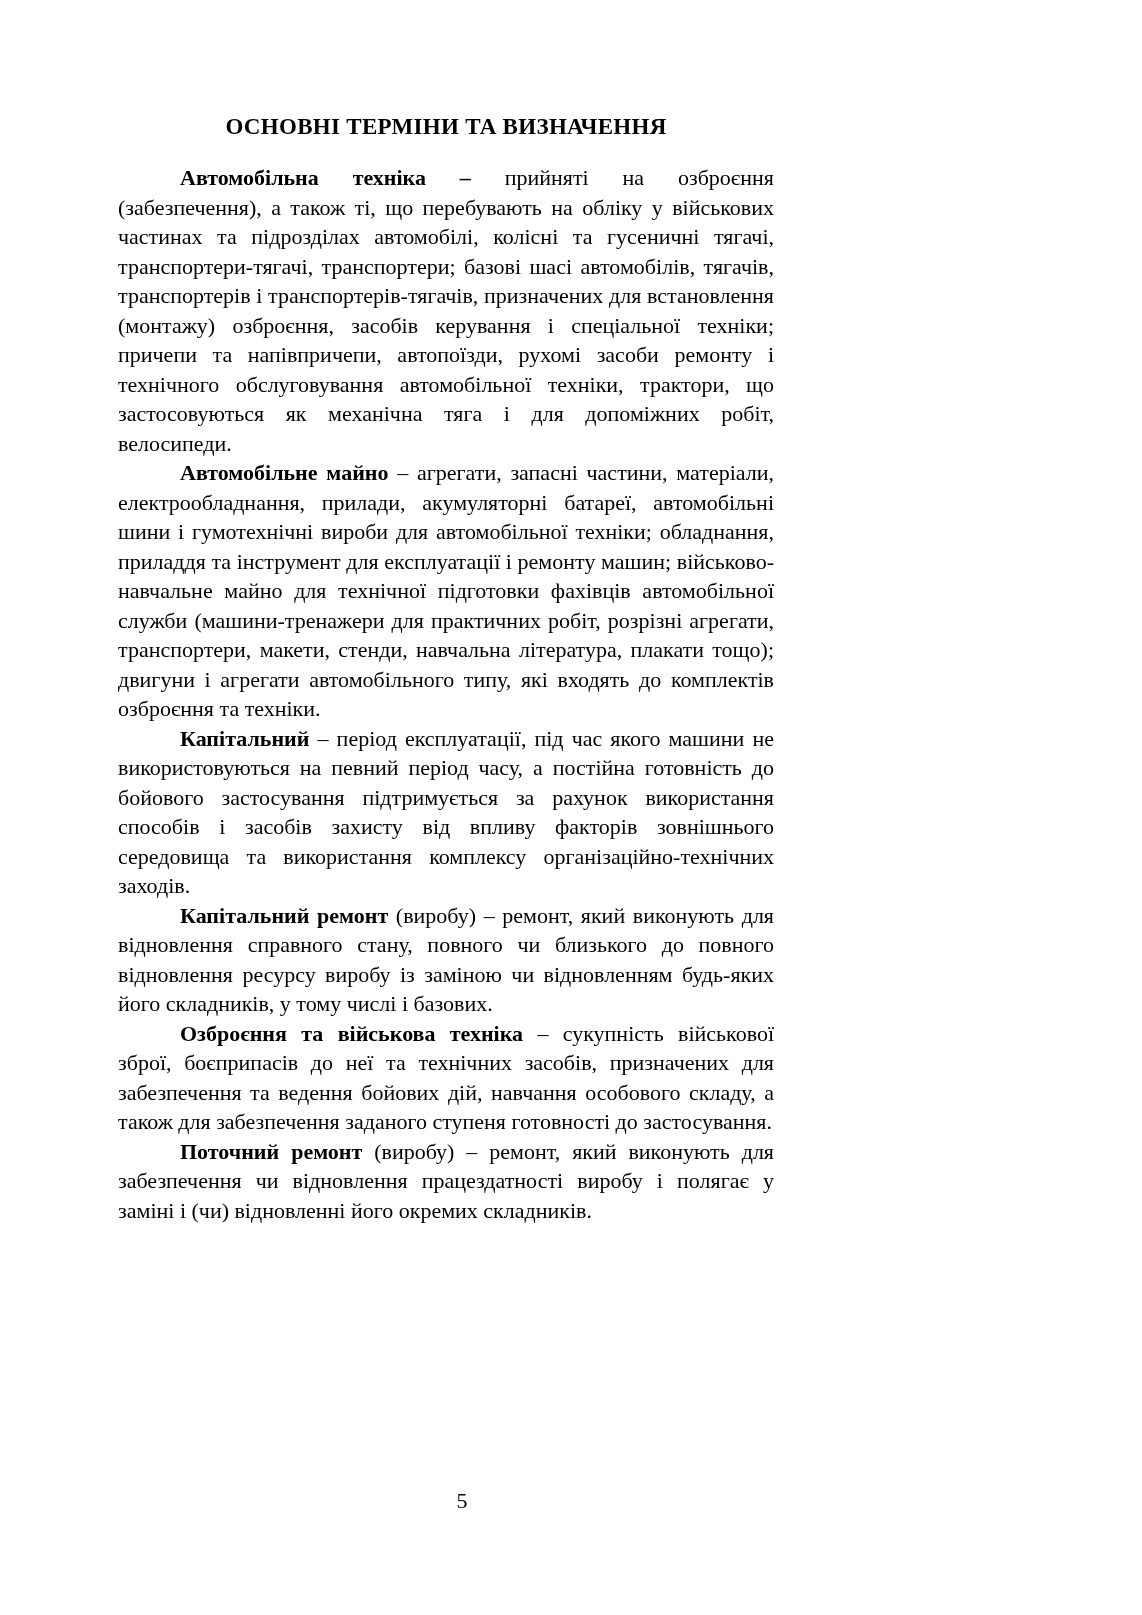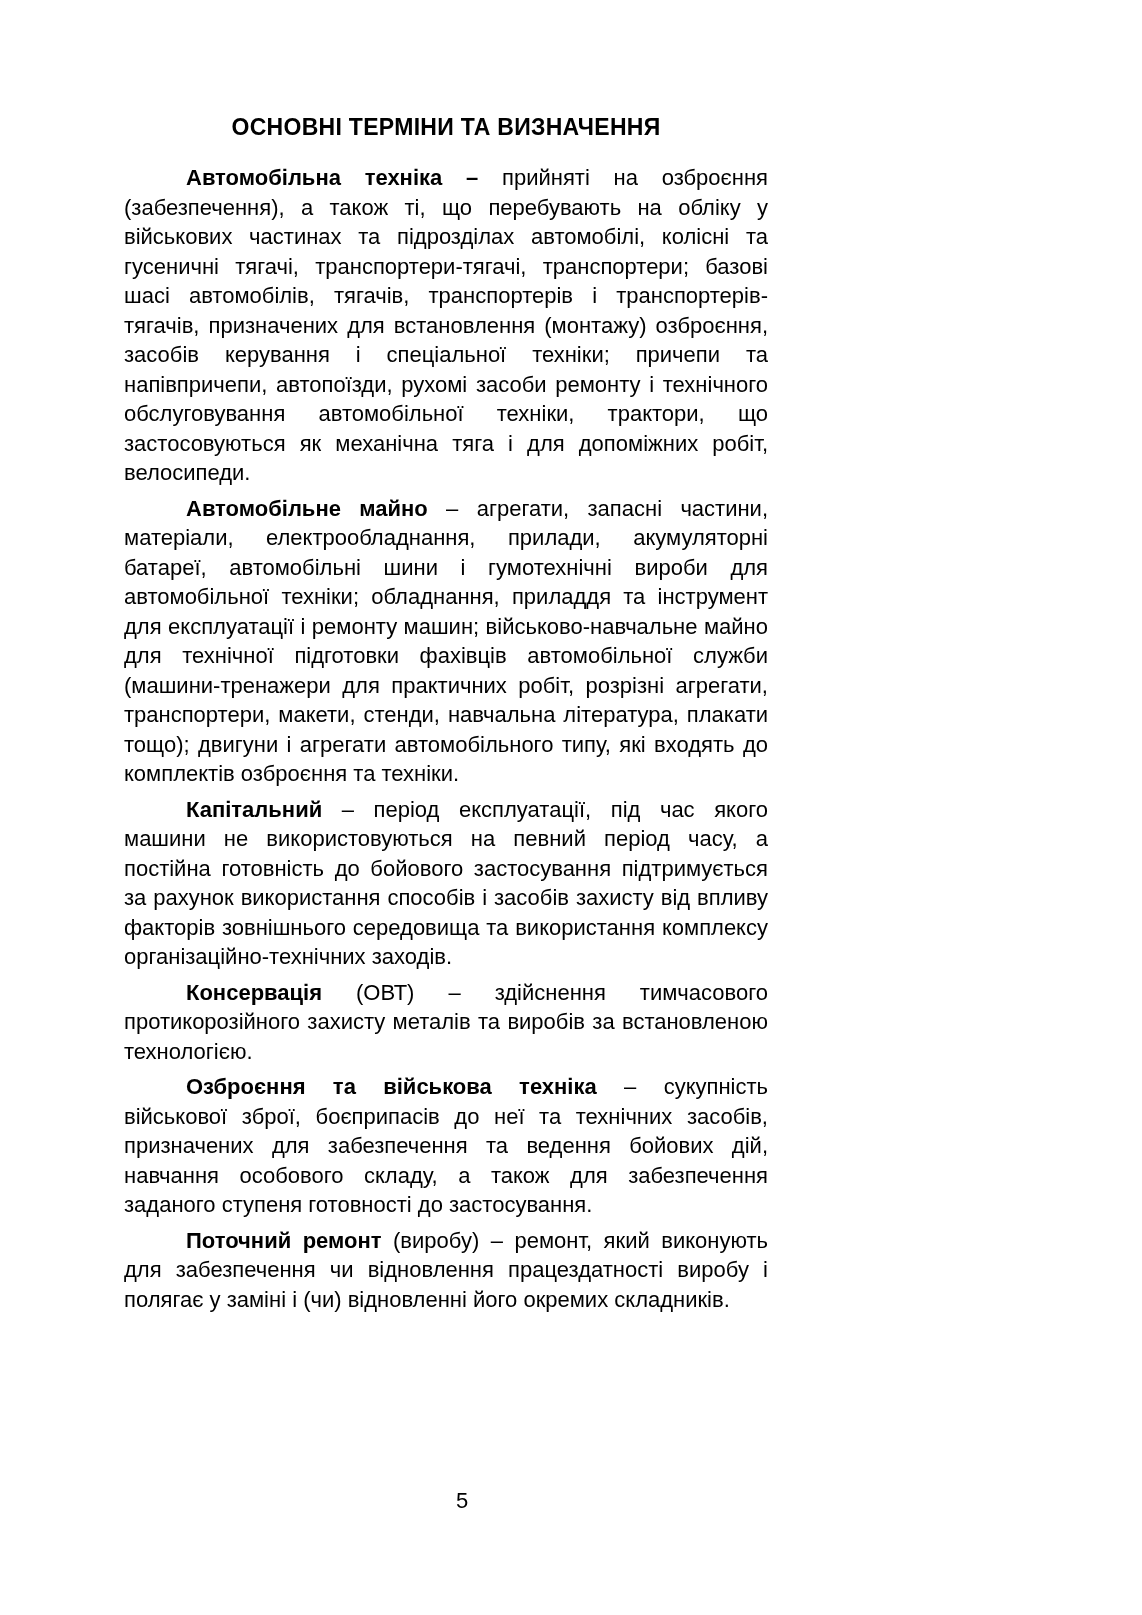"ОСНОВНІ ТЕРМІНИ ТА ВИЗНАЧЕННЯ" .page { font-family: Liberation Sans, sans-serif -> Liberation Serif, serif }
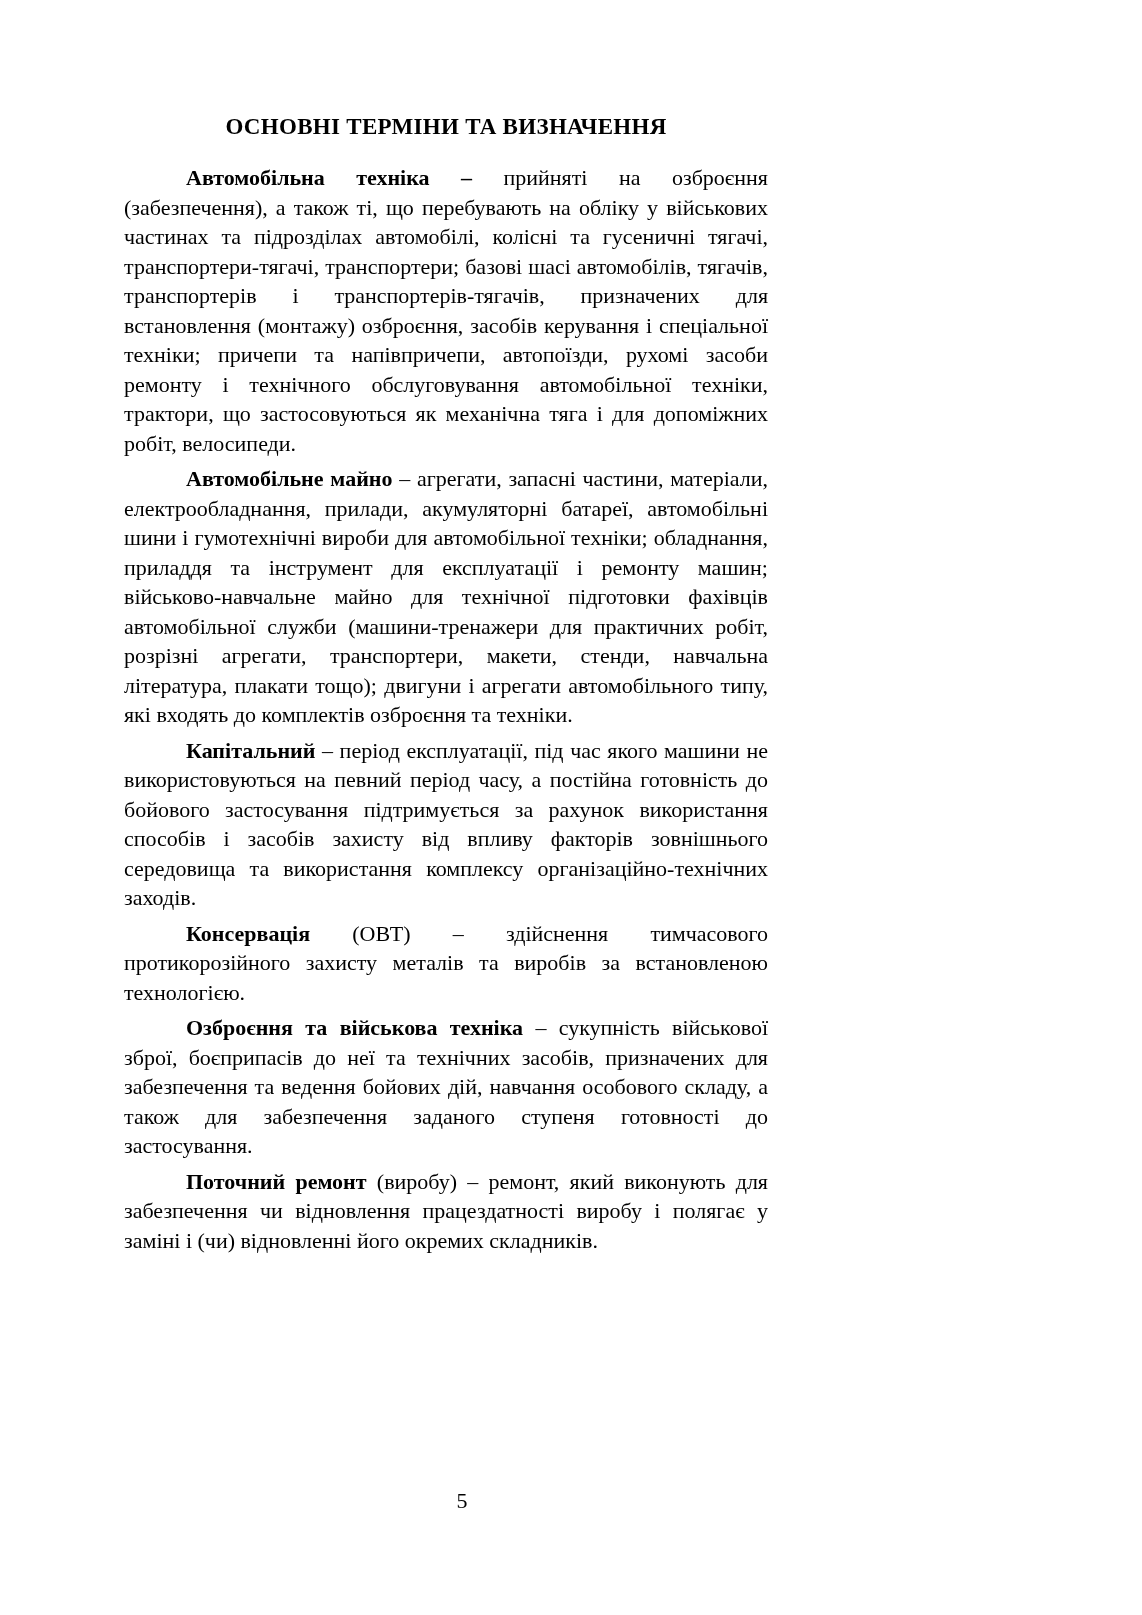"Автомобільна техніка – прийняті на" .para { margin: 6px -> 0 }
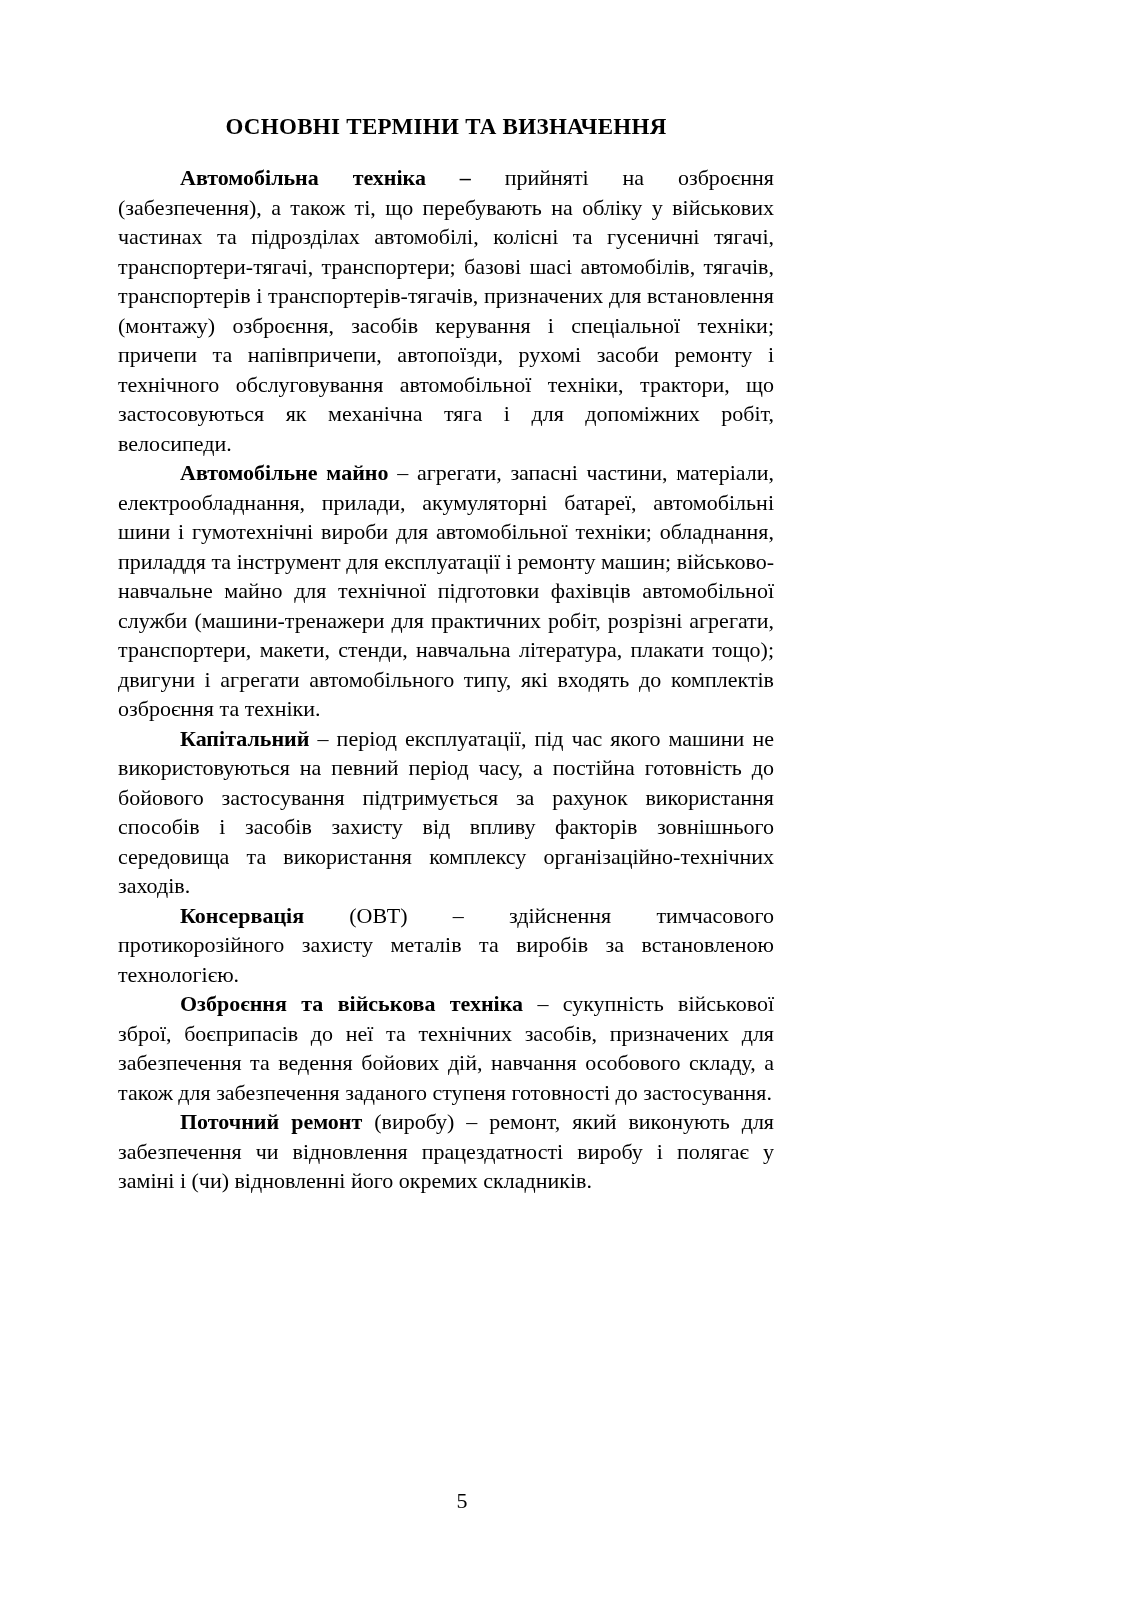"Капітальний ремонт (виробу) – ремонт," p.para { html: none -> <p><span>Капітальний ремонт</span><span> (виробу) – ремонт, який виконують для відновлення справного стану, повного чи близького до повного відновлення ресурсу виробу із заміною чи відновленням будь-яких його складників, у тому числі і базових.</span></p> }
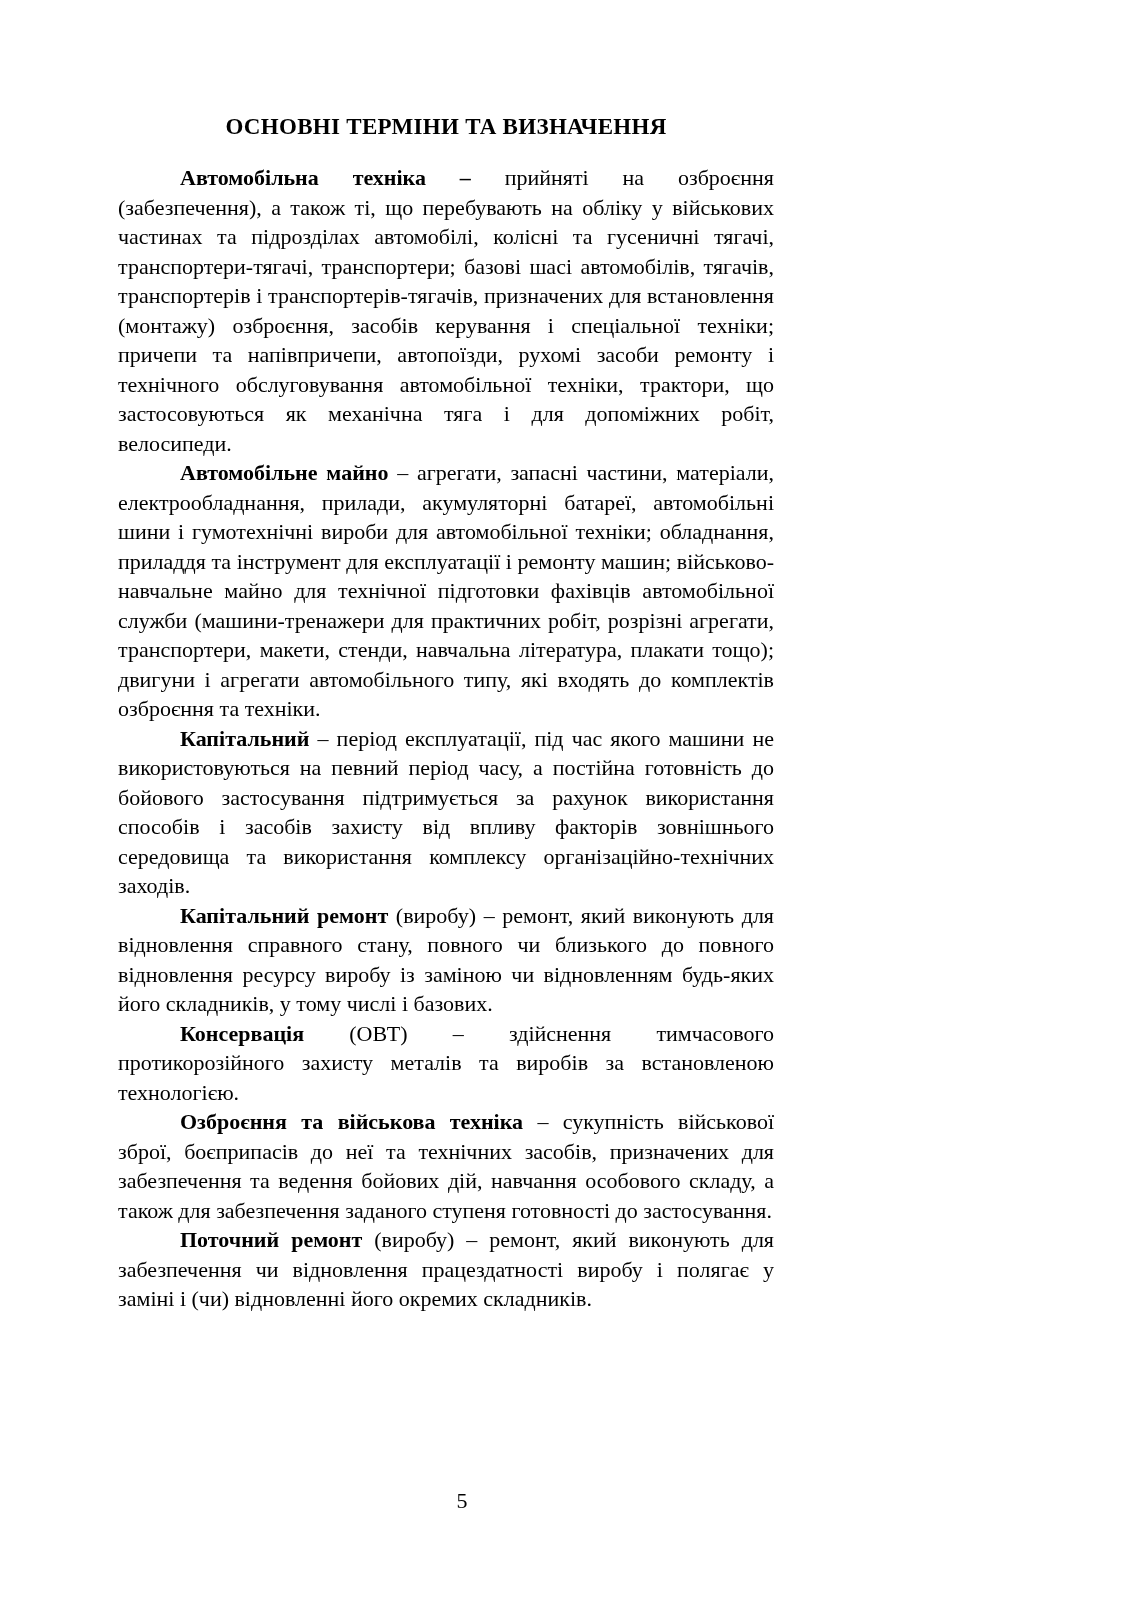"Консервація (ОВТ) – здійснення" p.para { html: <p><span>Консервація</span><span> (ОВТ) – здійснення тимчасового протикорозійного захисту металів та виробів за встановленою технологією.</span></p> -> none }
